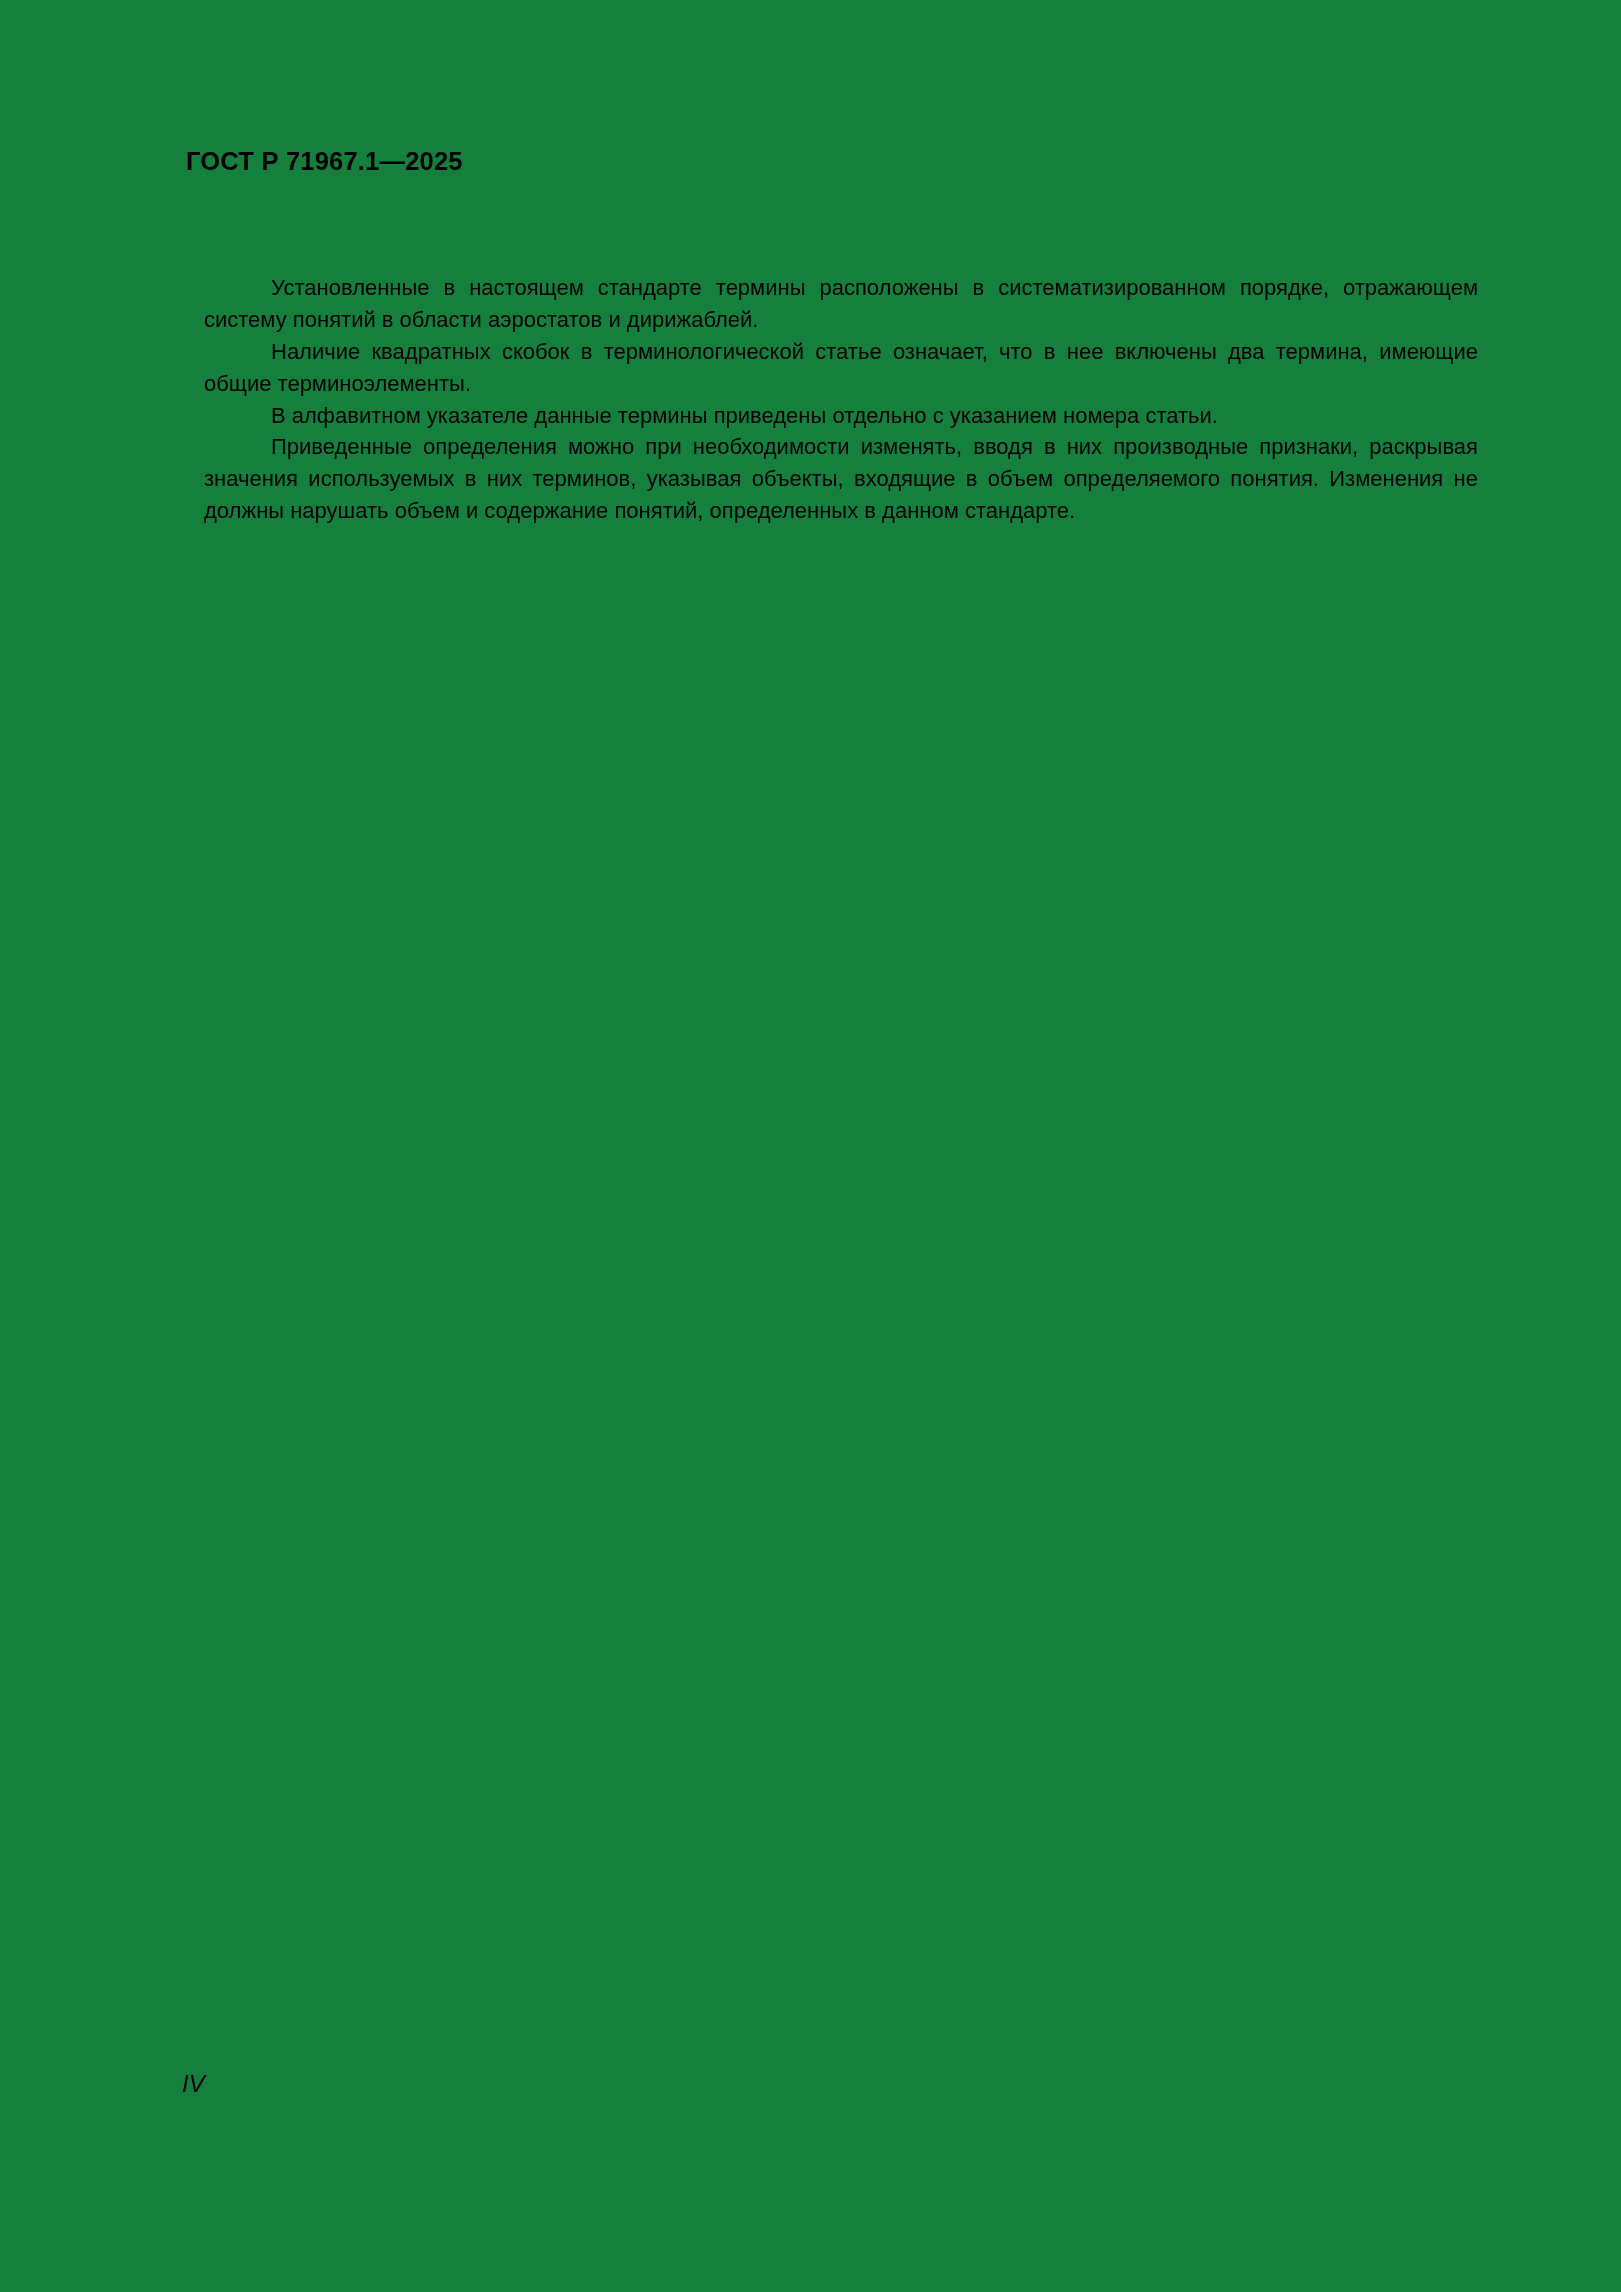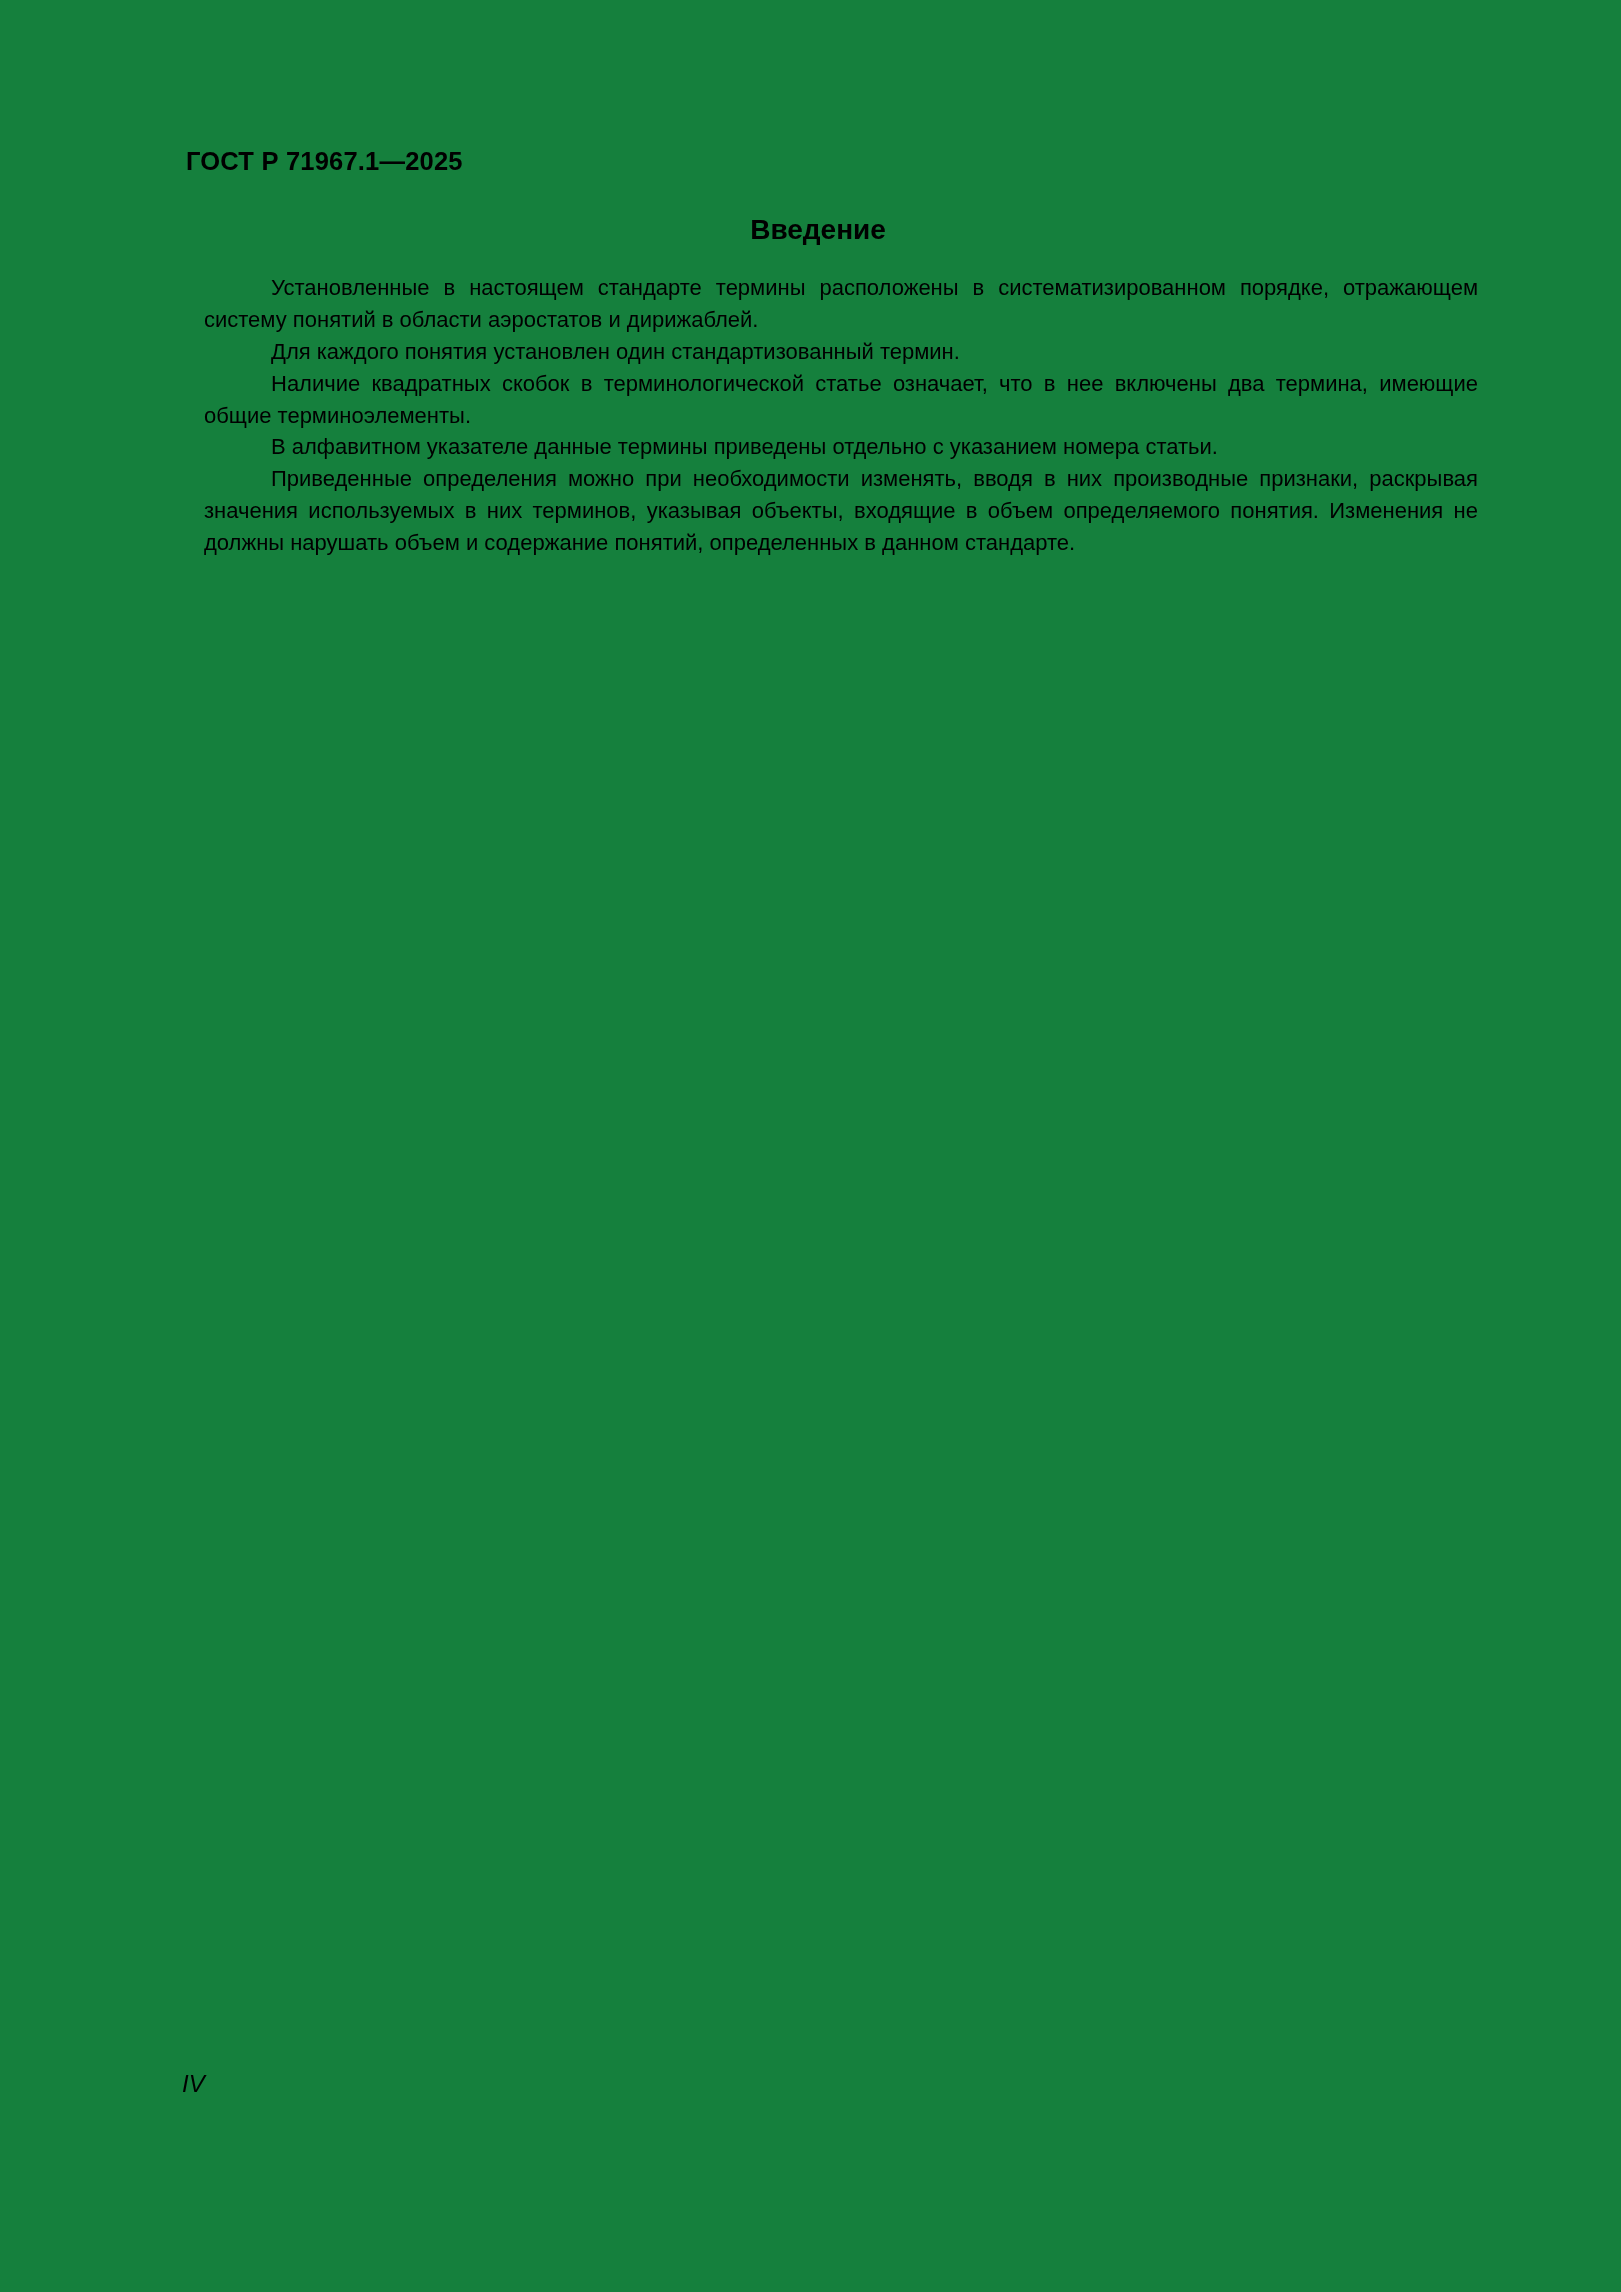"Введение" div.doc-title { html: <div>Введение</div> -> none }
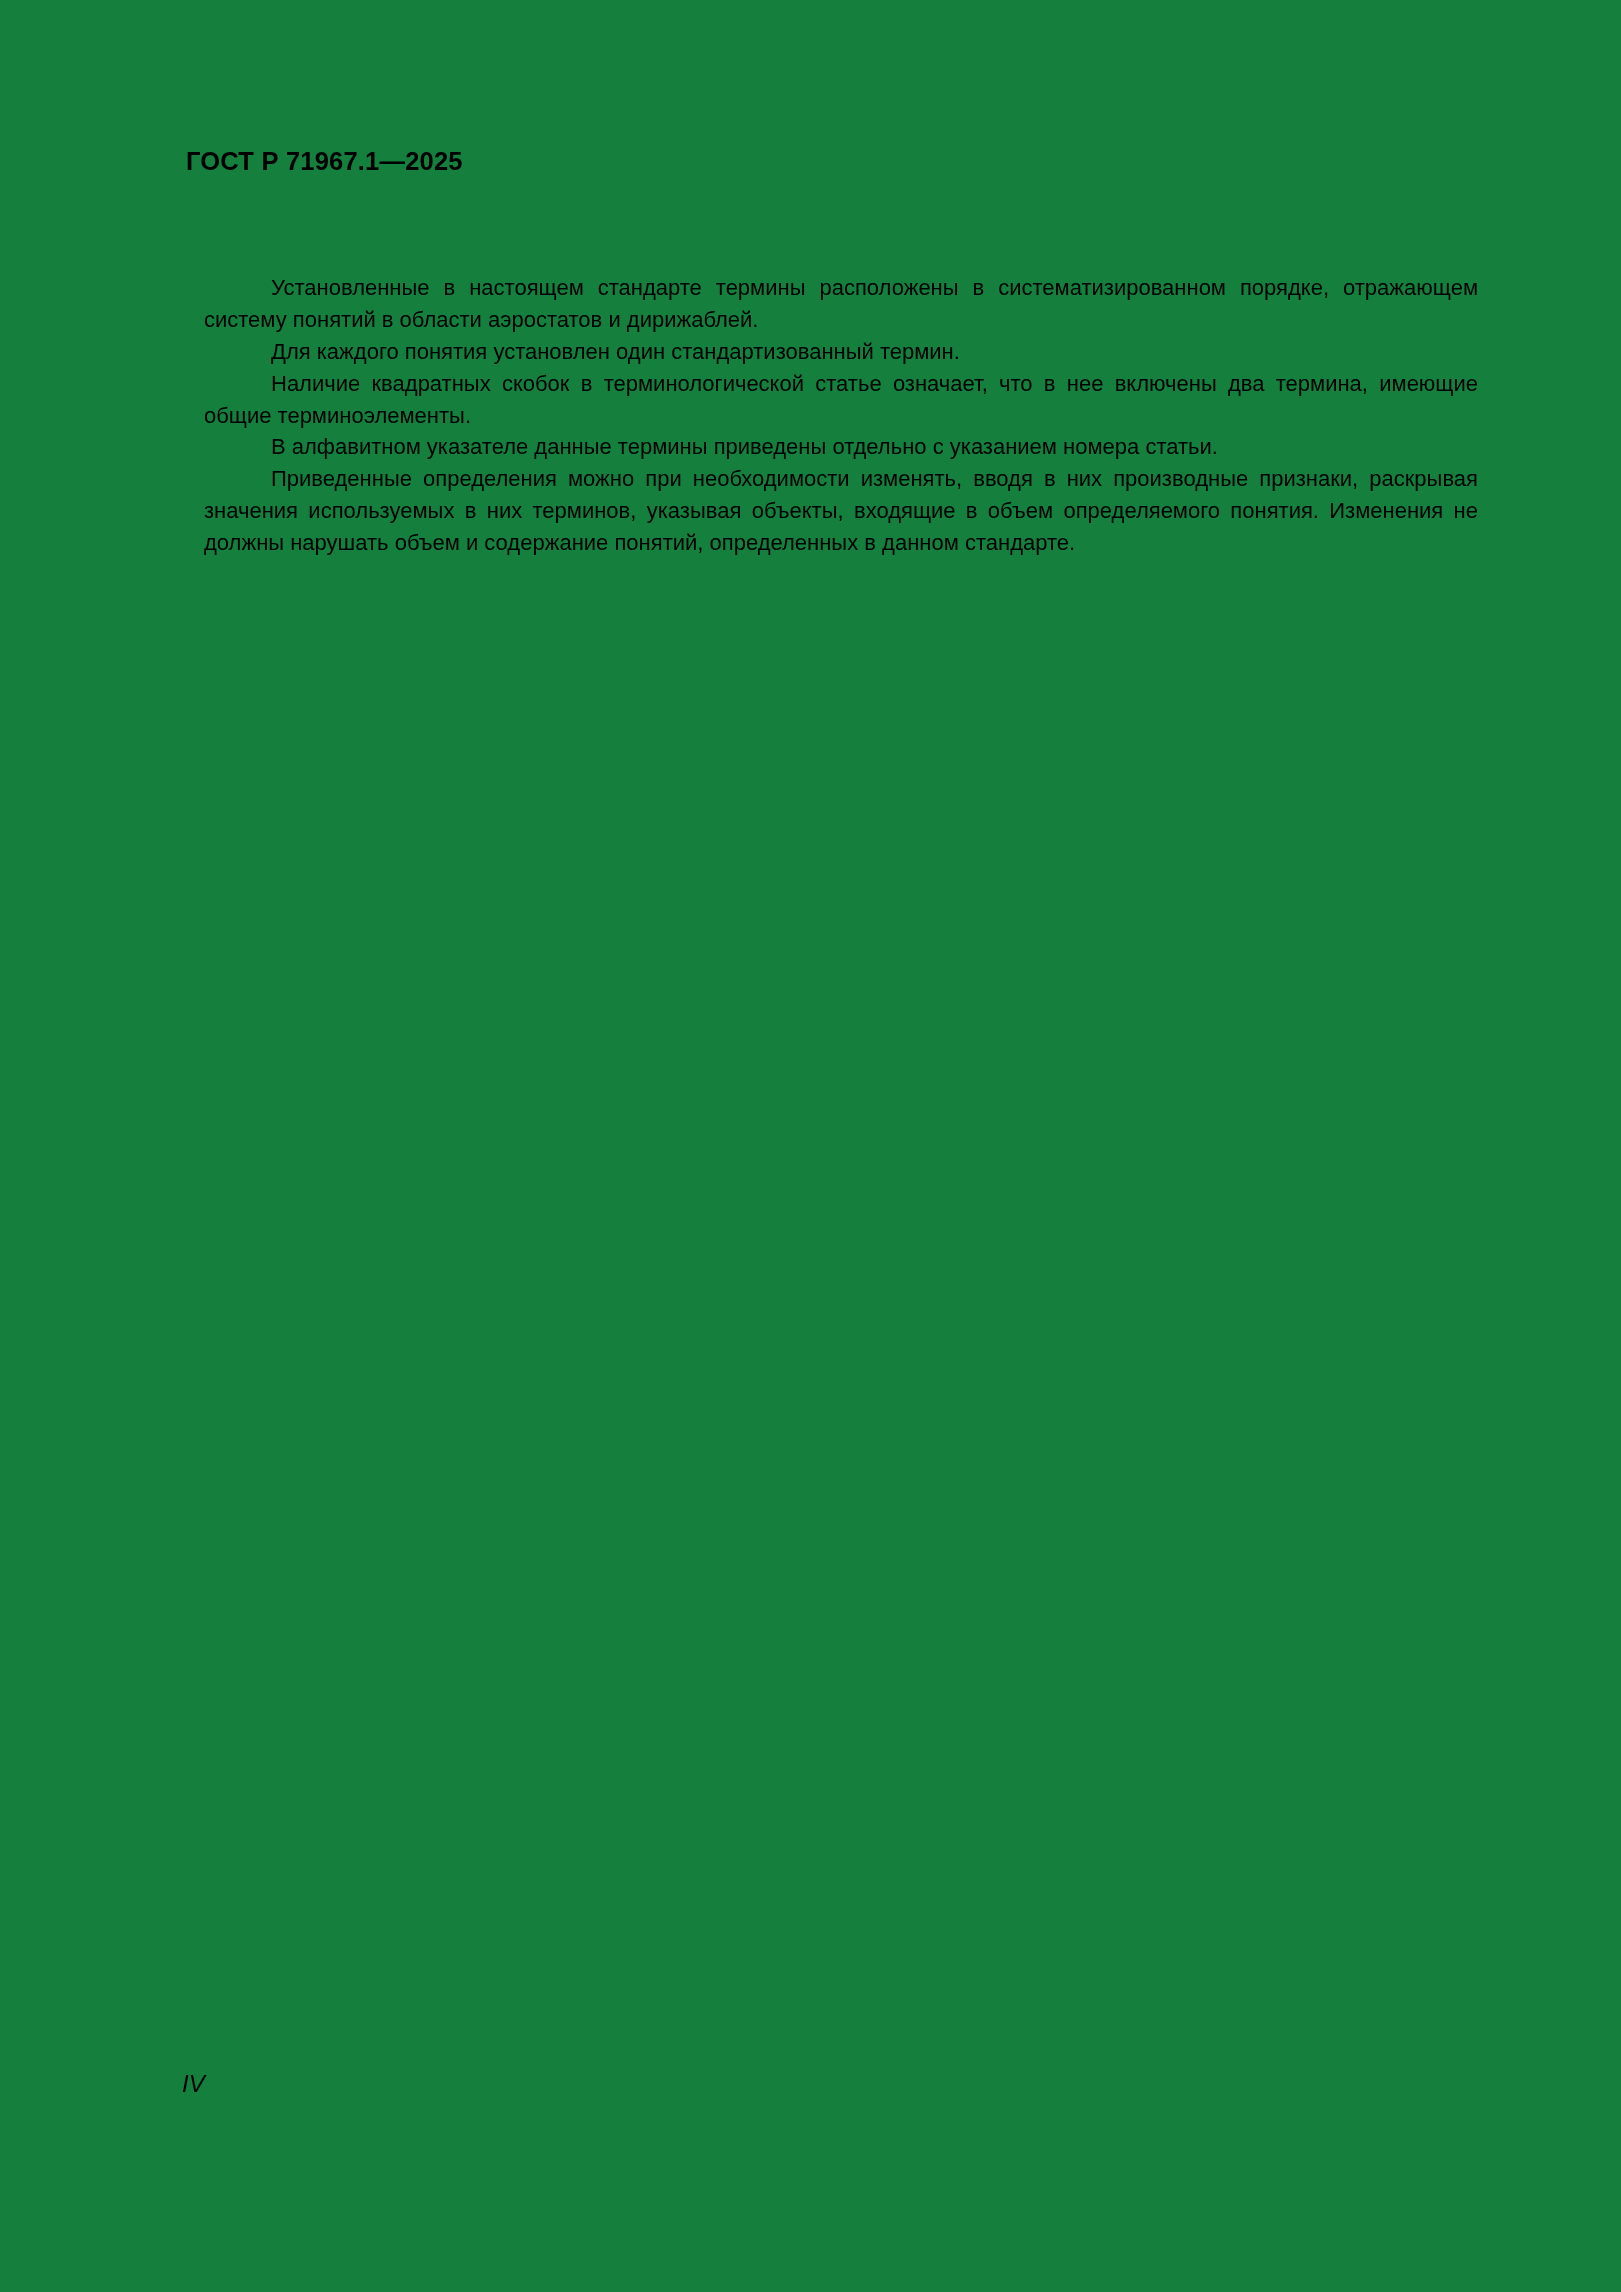"Для каждого понятия установлен один" p { html: <p>Для каждого понятия установлен один стандартизованный термин.</p> -> none }
